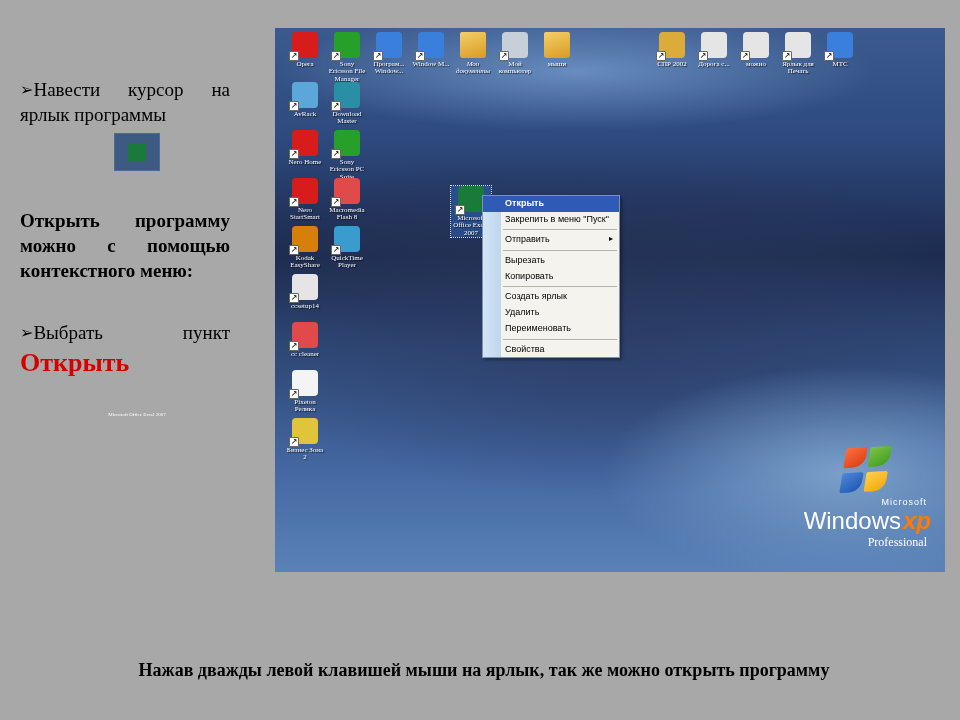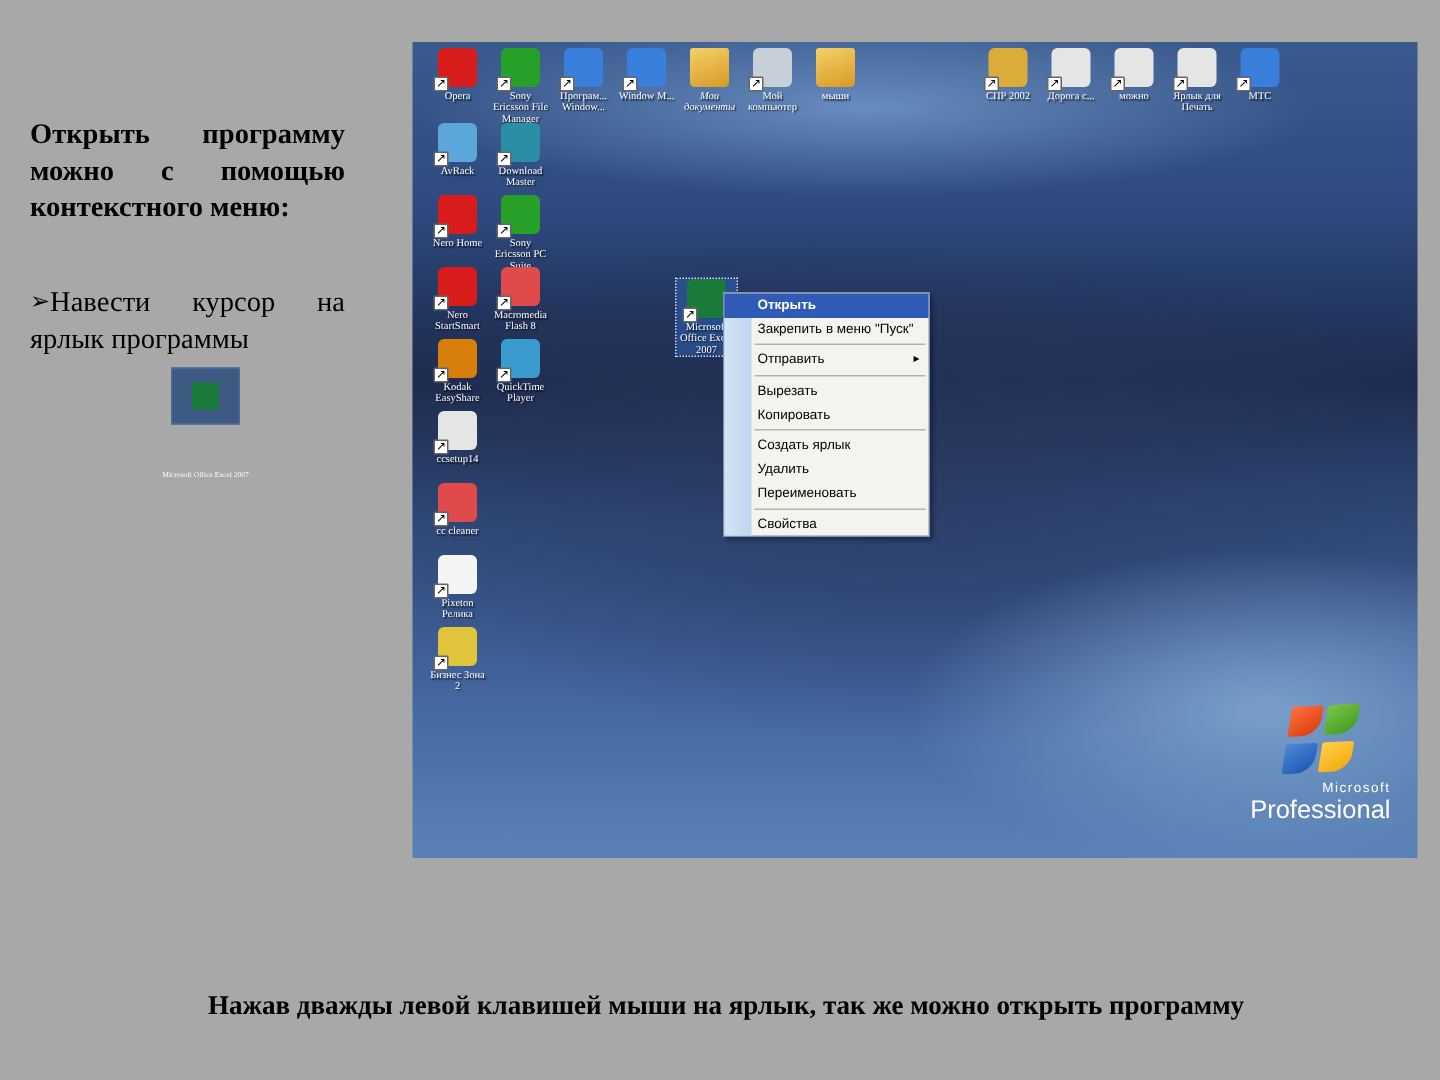"Открыть программу можно с помощью" div.instr-block { order: before "➢Навести курсор на ярлык программы" -> after "➢Навести курсор на ярлык программы" }
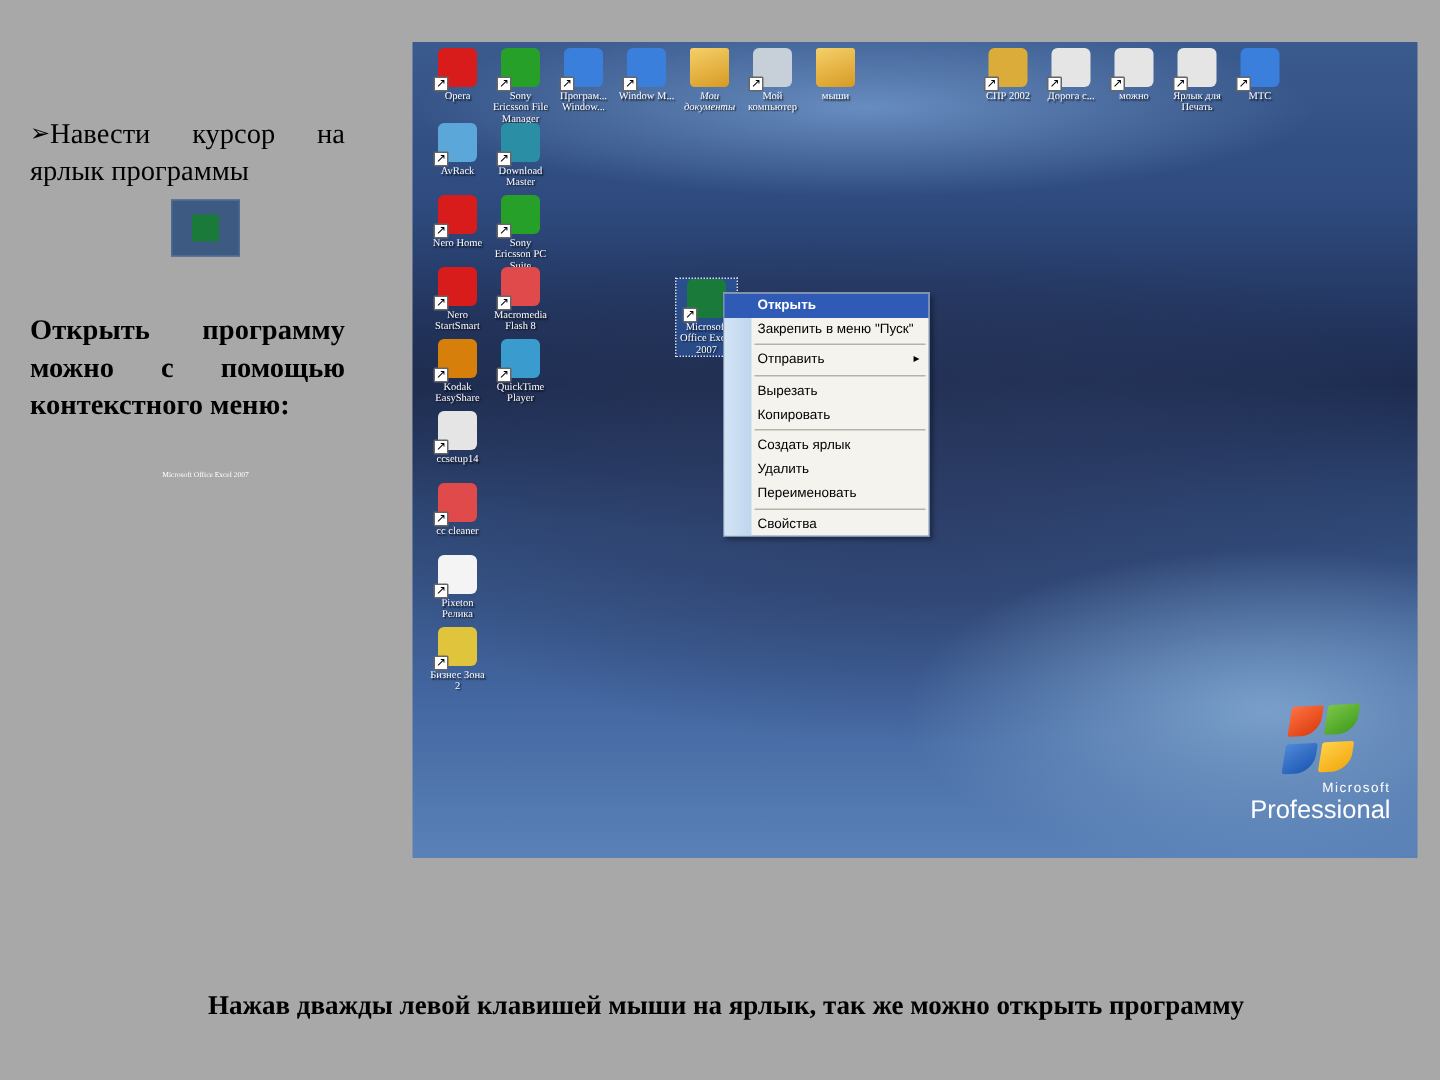"➢Выбрать пункт Открыть" div.instr-block { html: none -> <div> <div><span>➢</span><span>Выбрать пункт</span> <span>Открыть</span> </div> </div> }
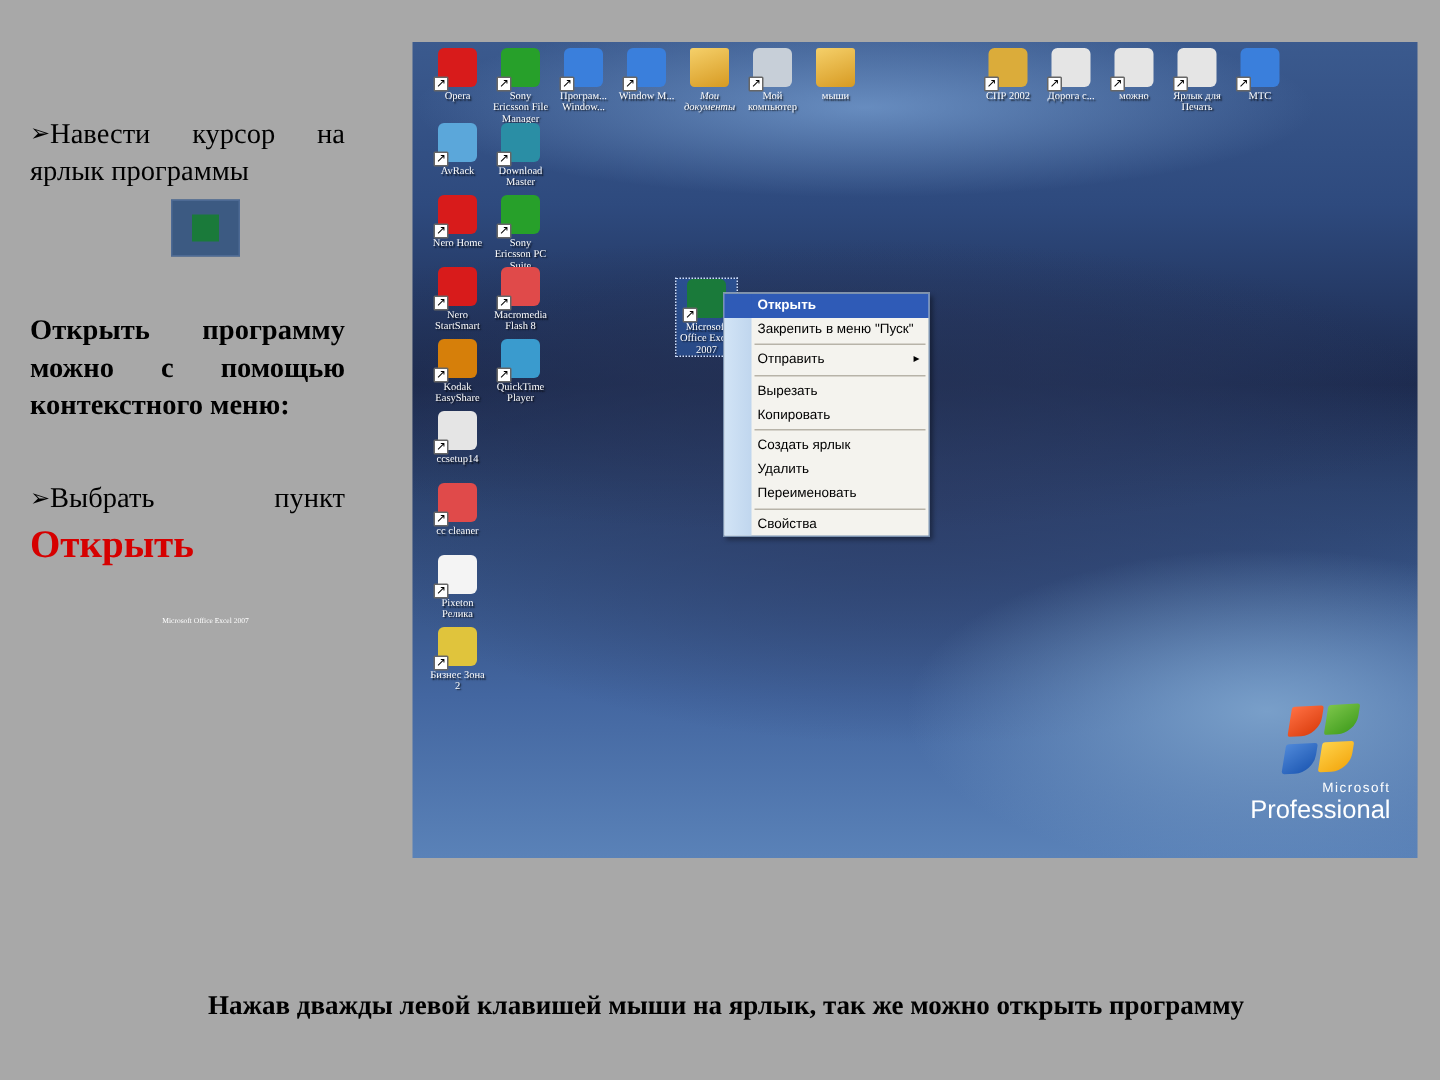"Windows" div.xp-txt2 { html: none -> <div> <span>Windows</span> <span>xp</span> </div> }
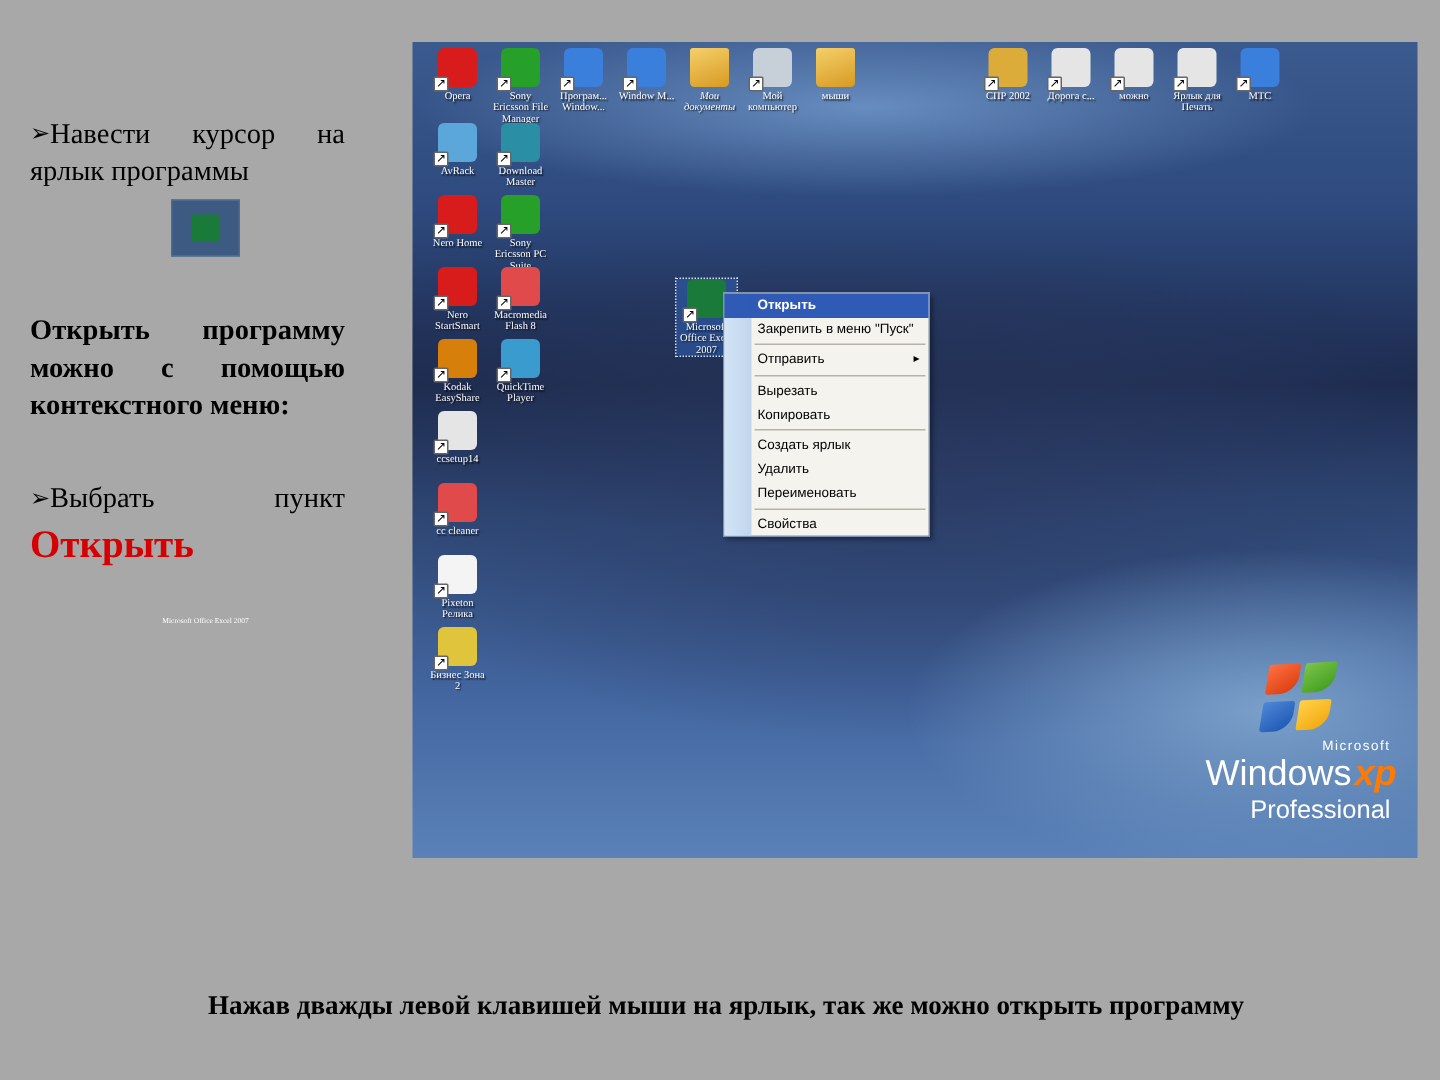"Professional" .xp-txt3 { font-family: none -> Liberation Serif, serif; font-size: 17px -> 12px }
